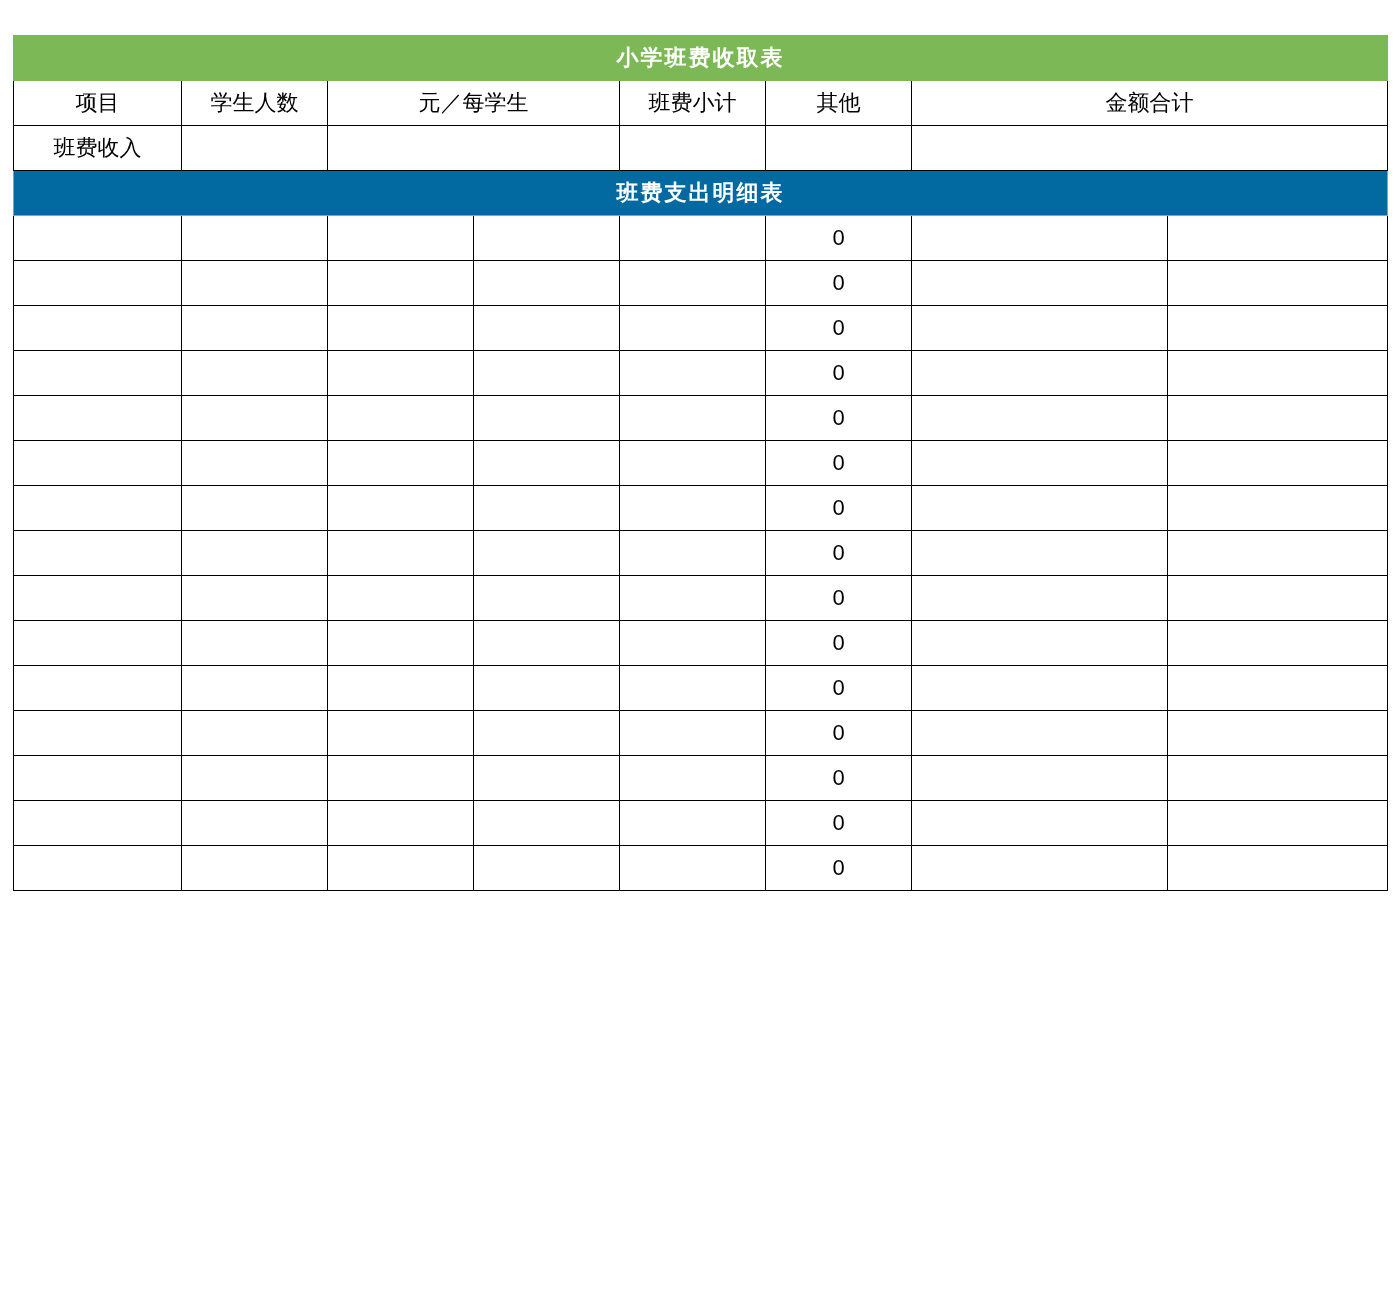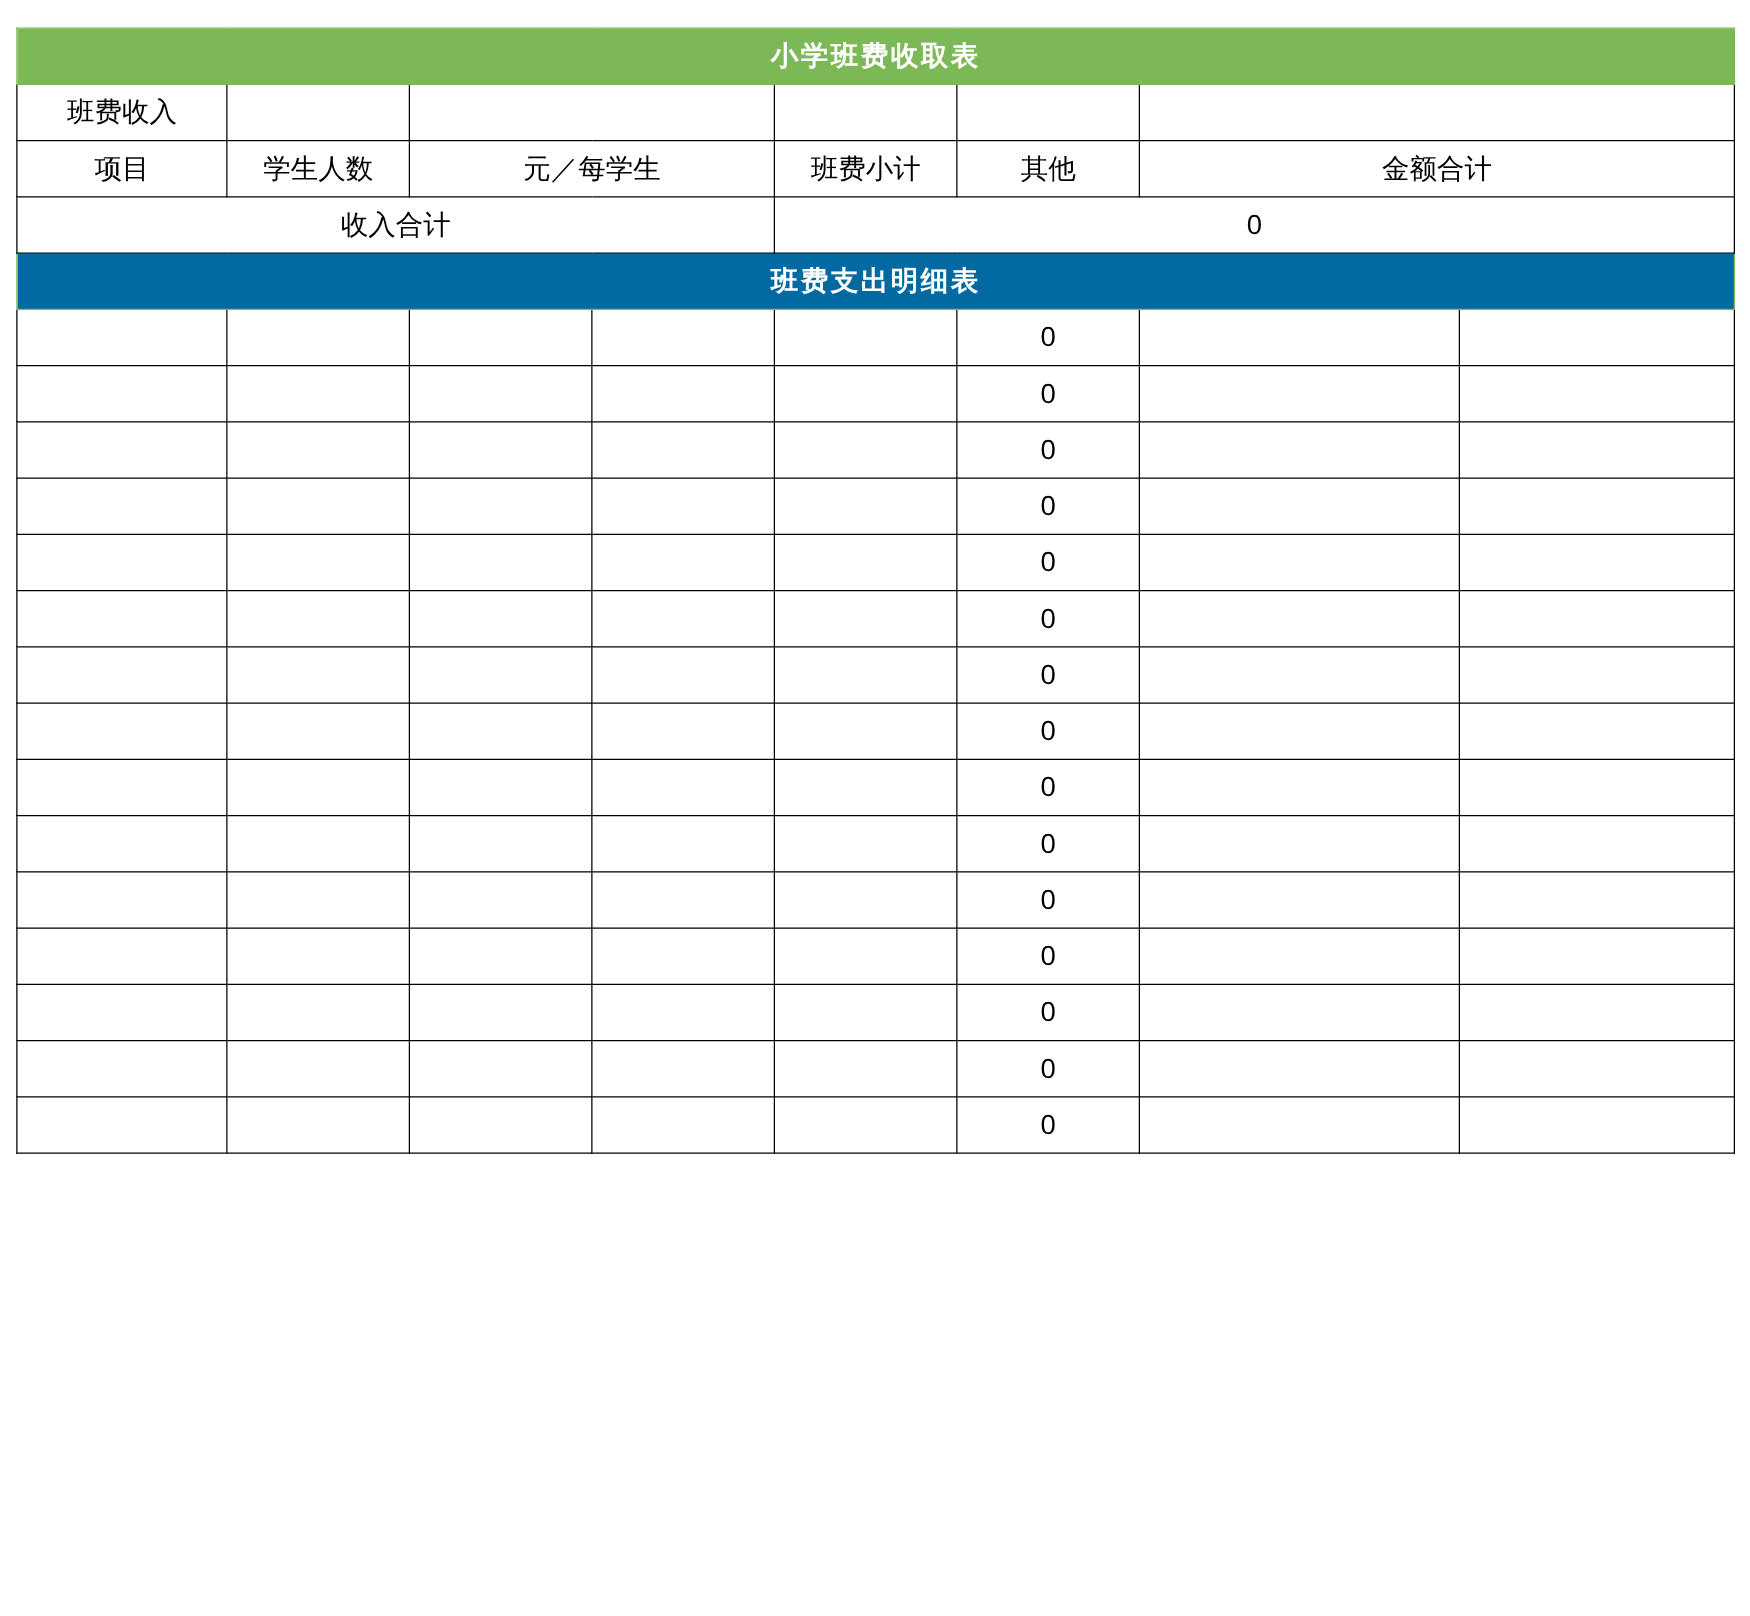"小学班费收取表" .sheet { margin: 4px auto -> 17px auto }
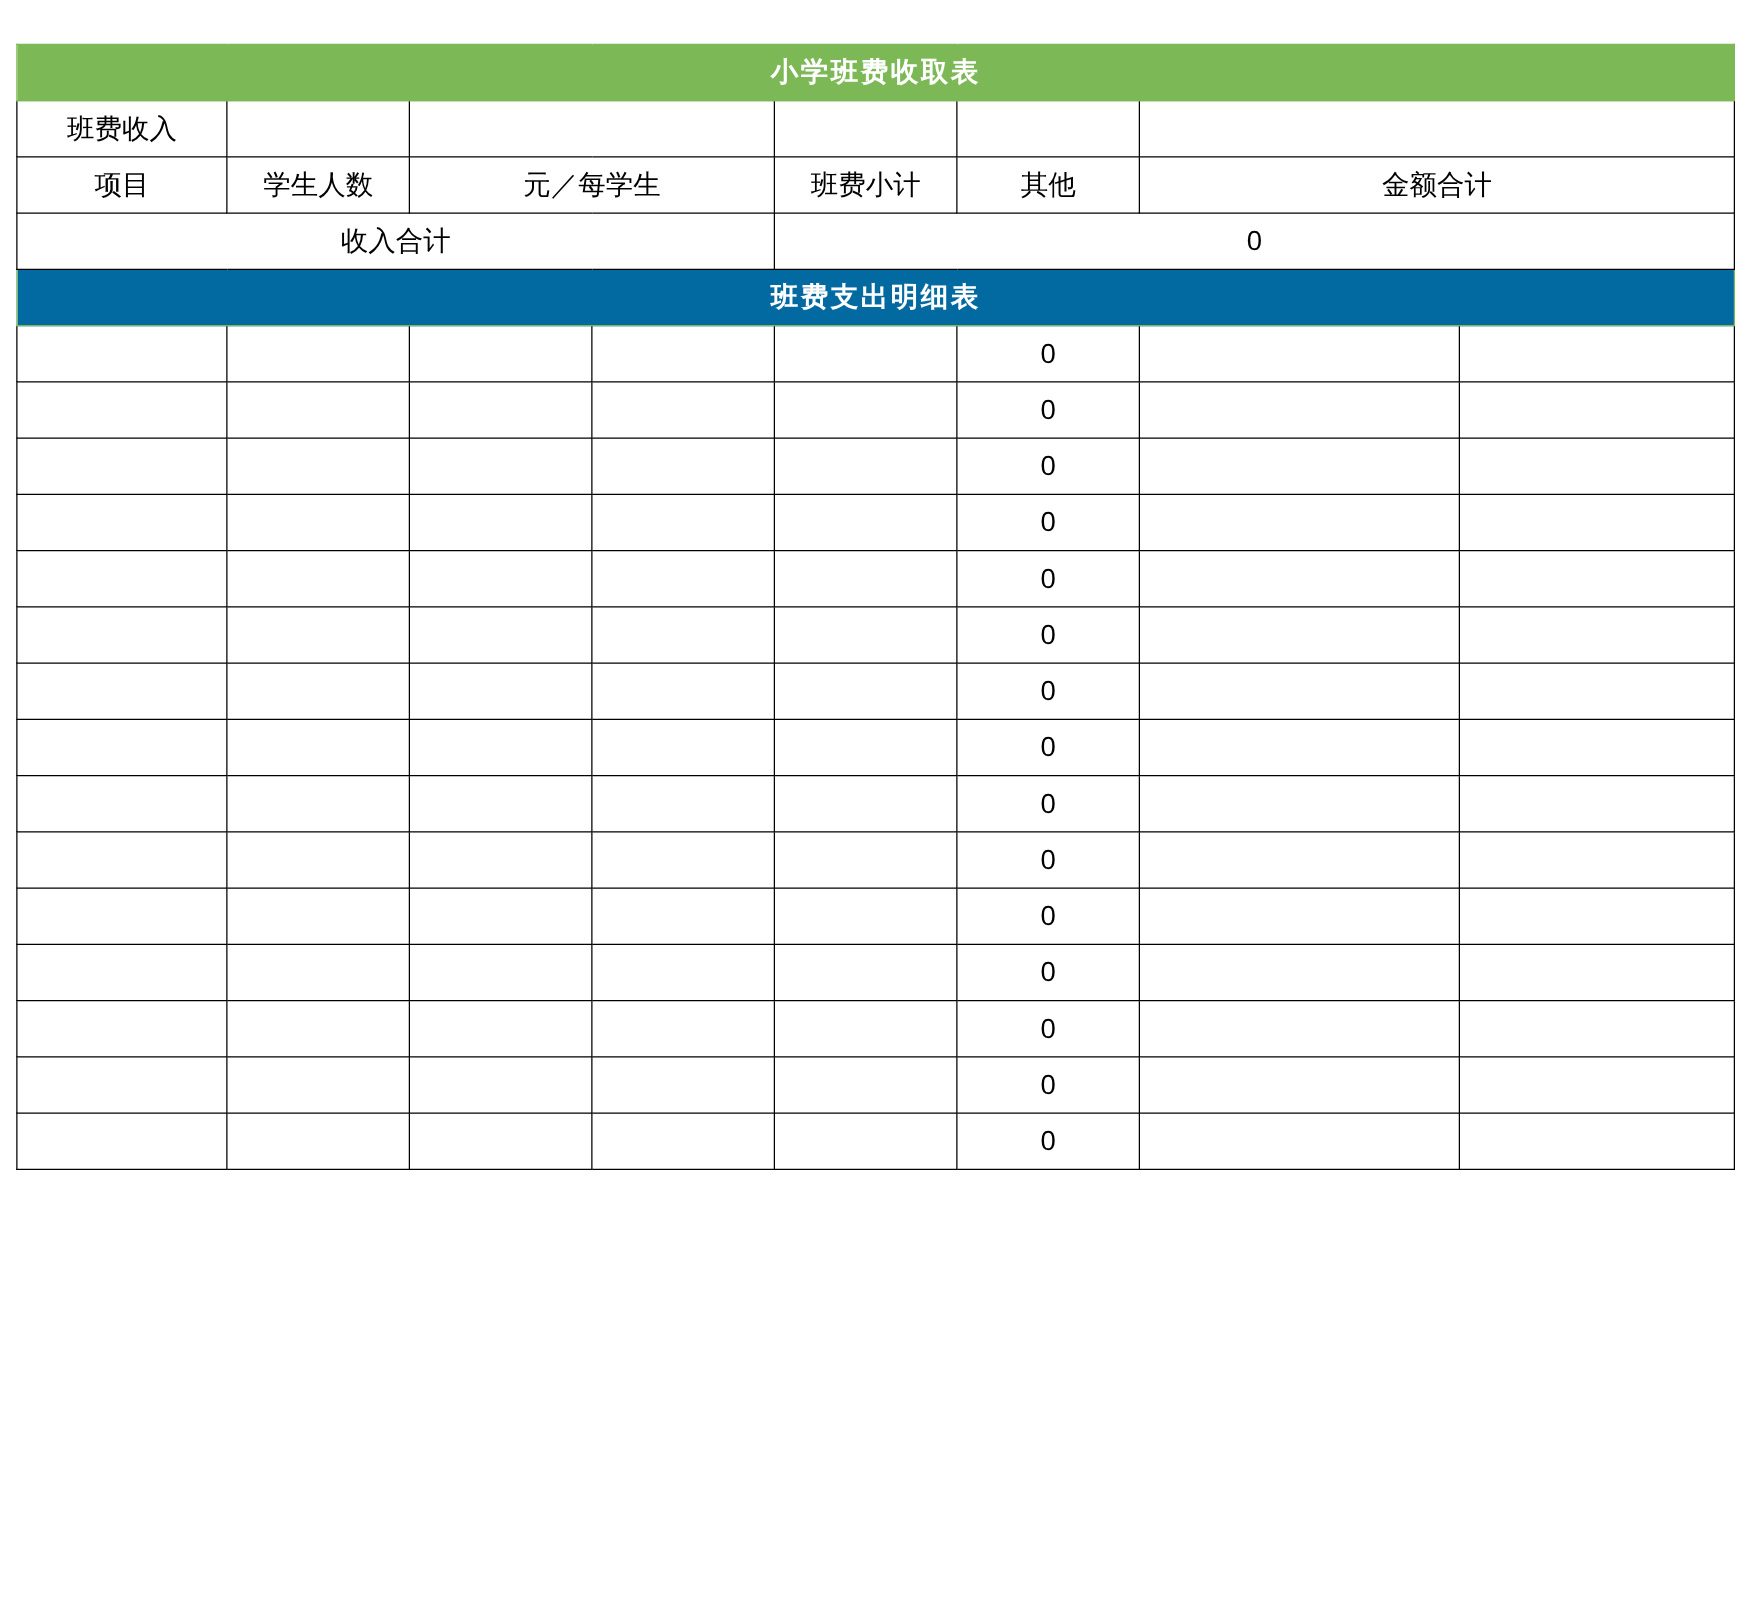"班费收入" tr { order: before "项目" -> after "项目" }
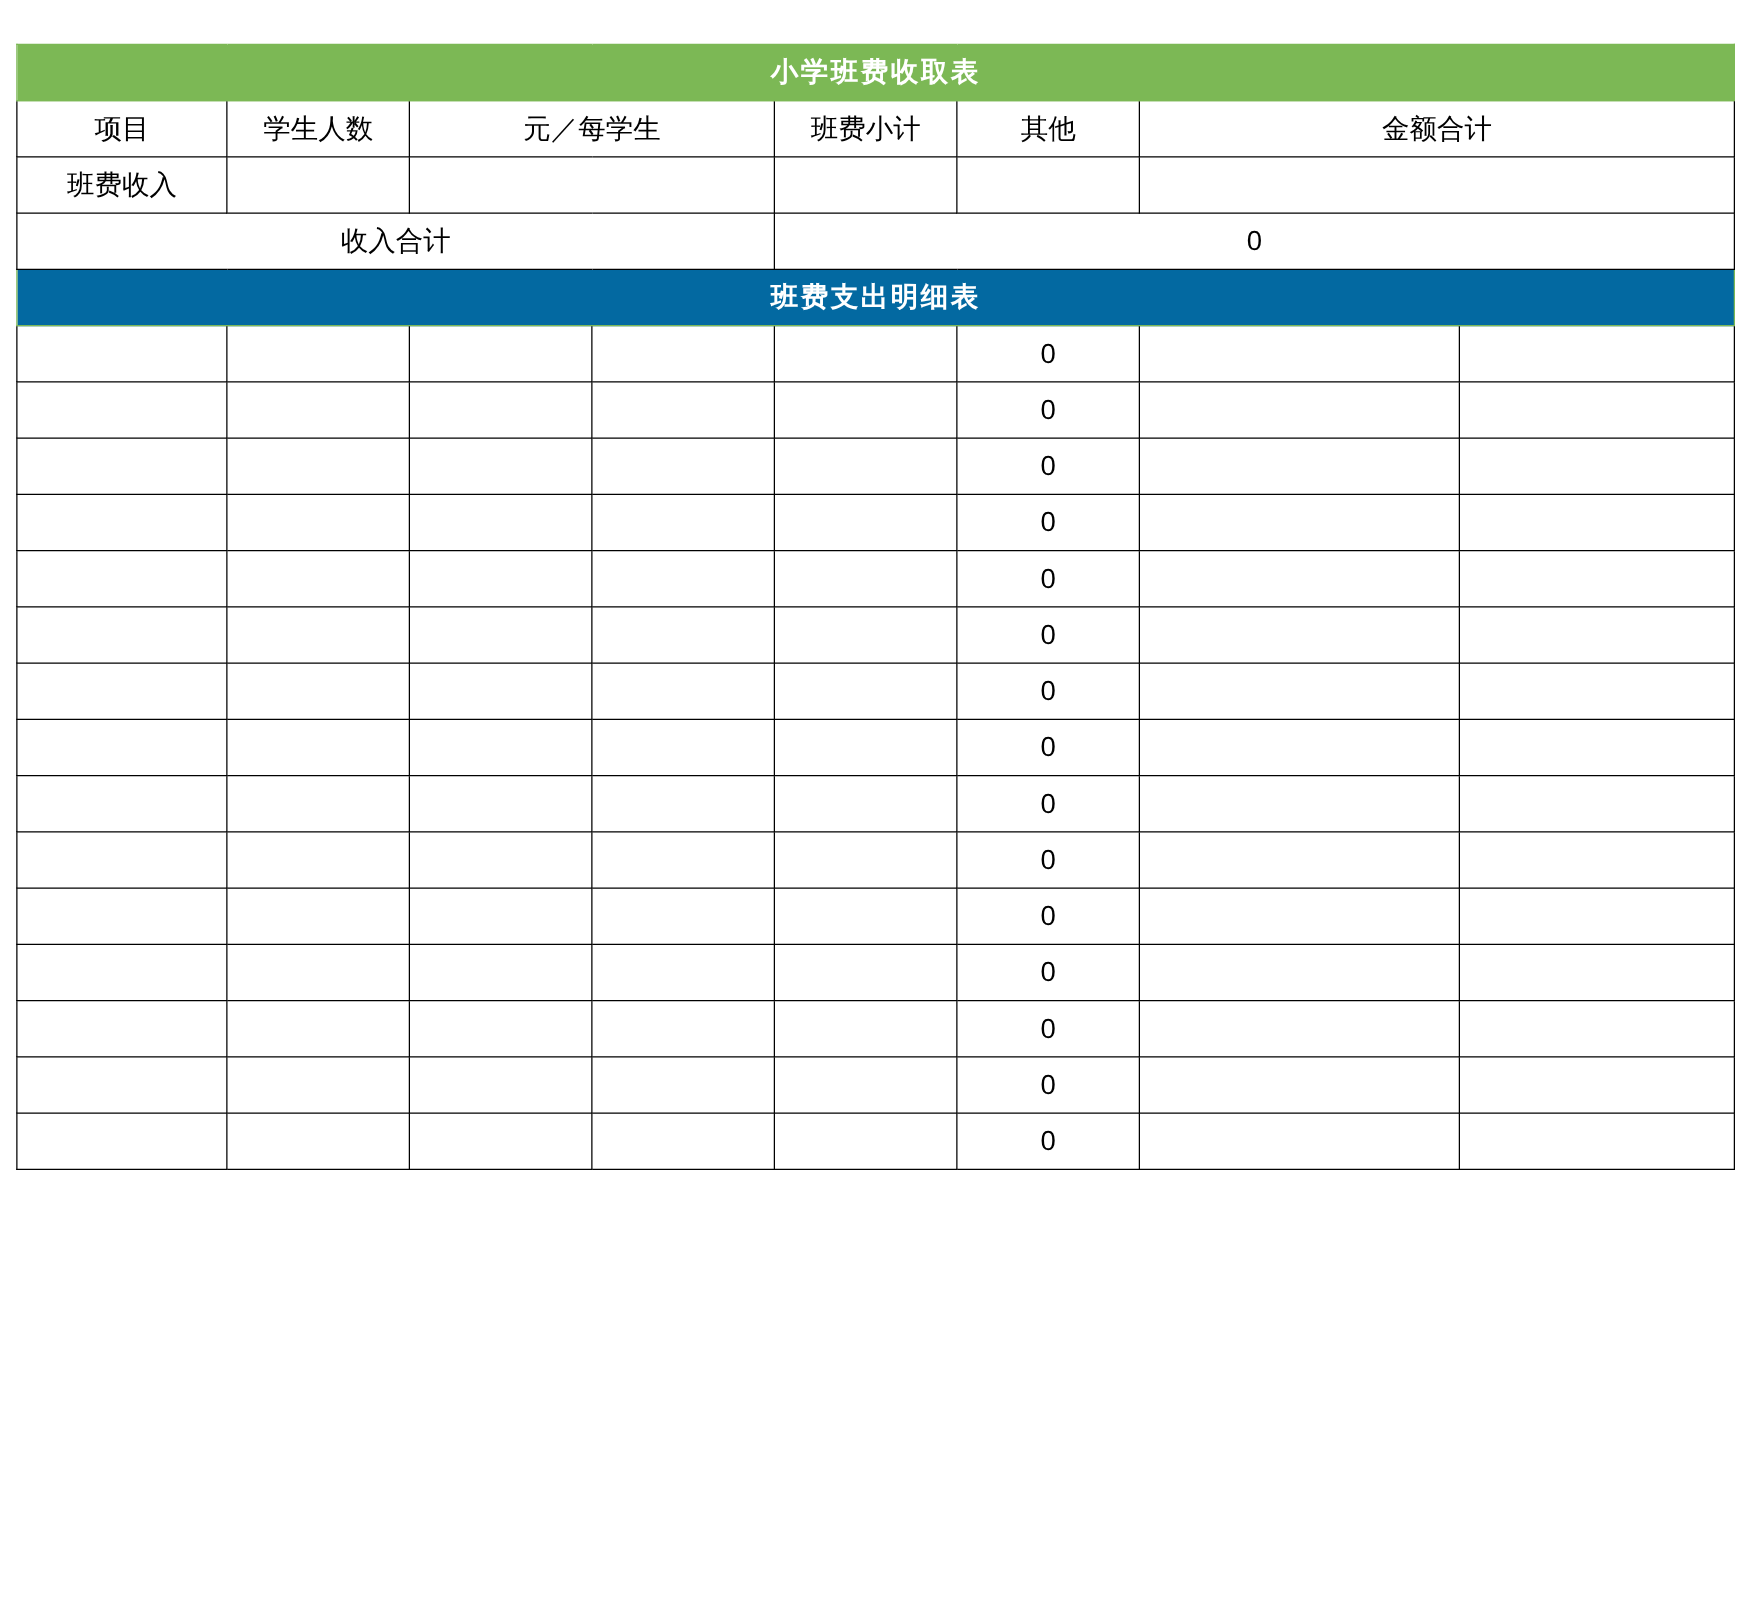"收入合计" tr { html: <tr> <td>收入合计</td> <td>0</td> </tr> -> none }
